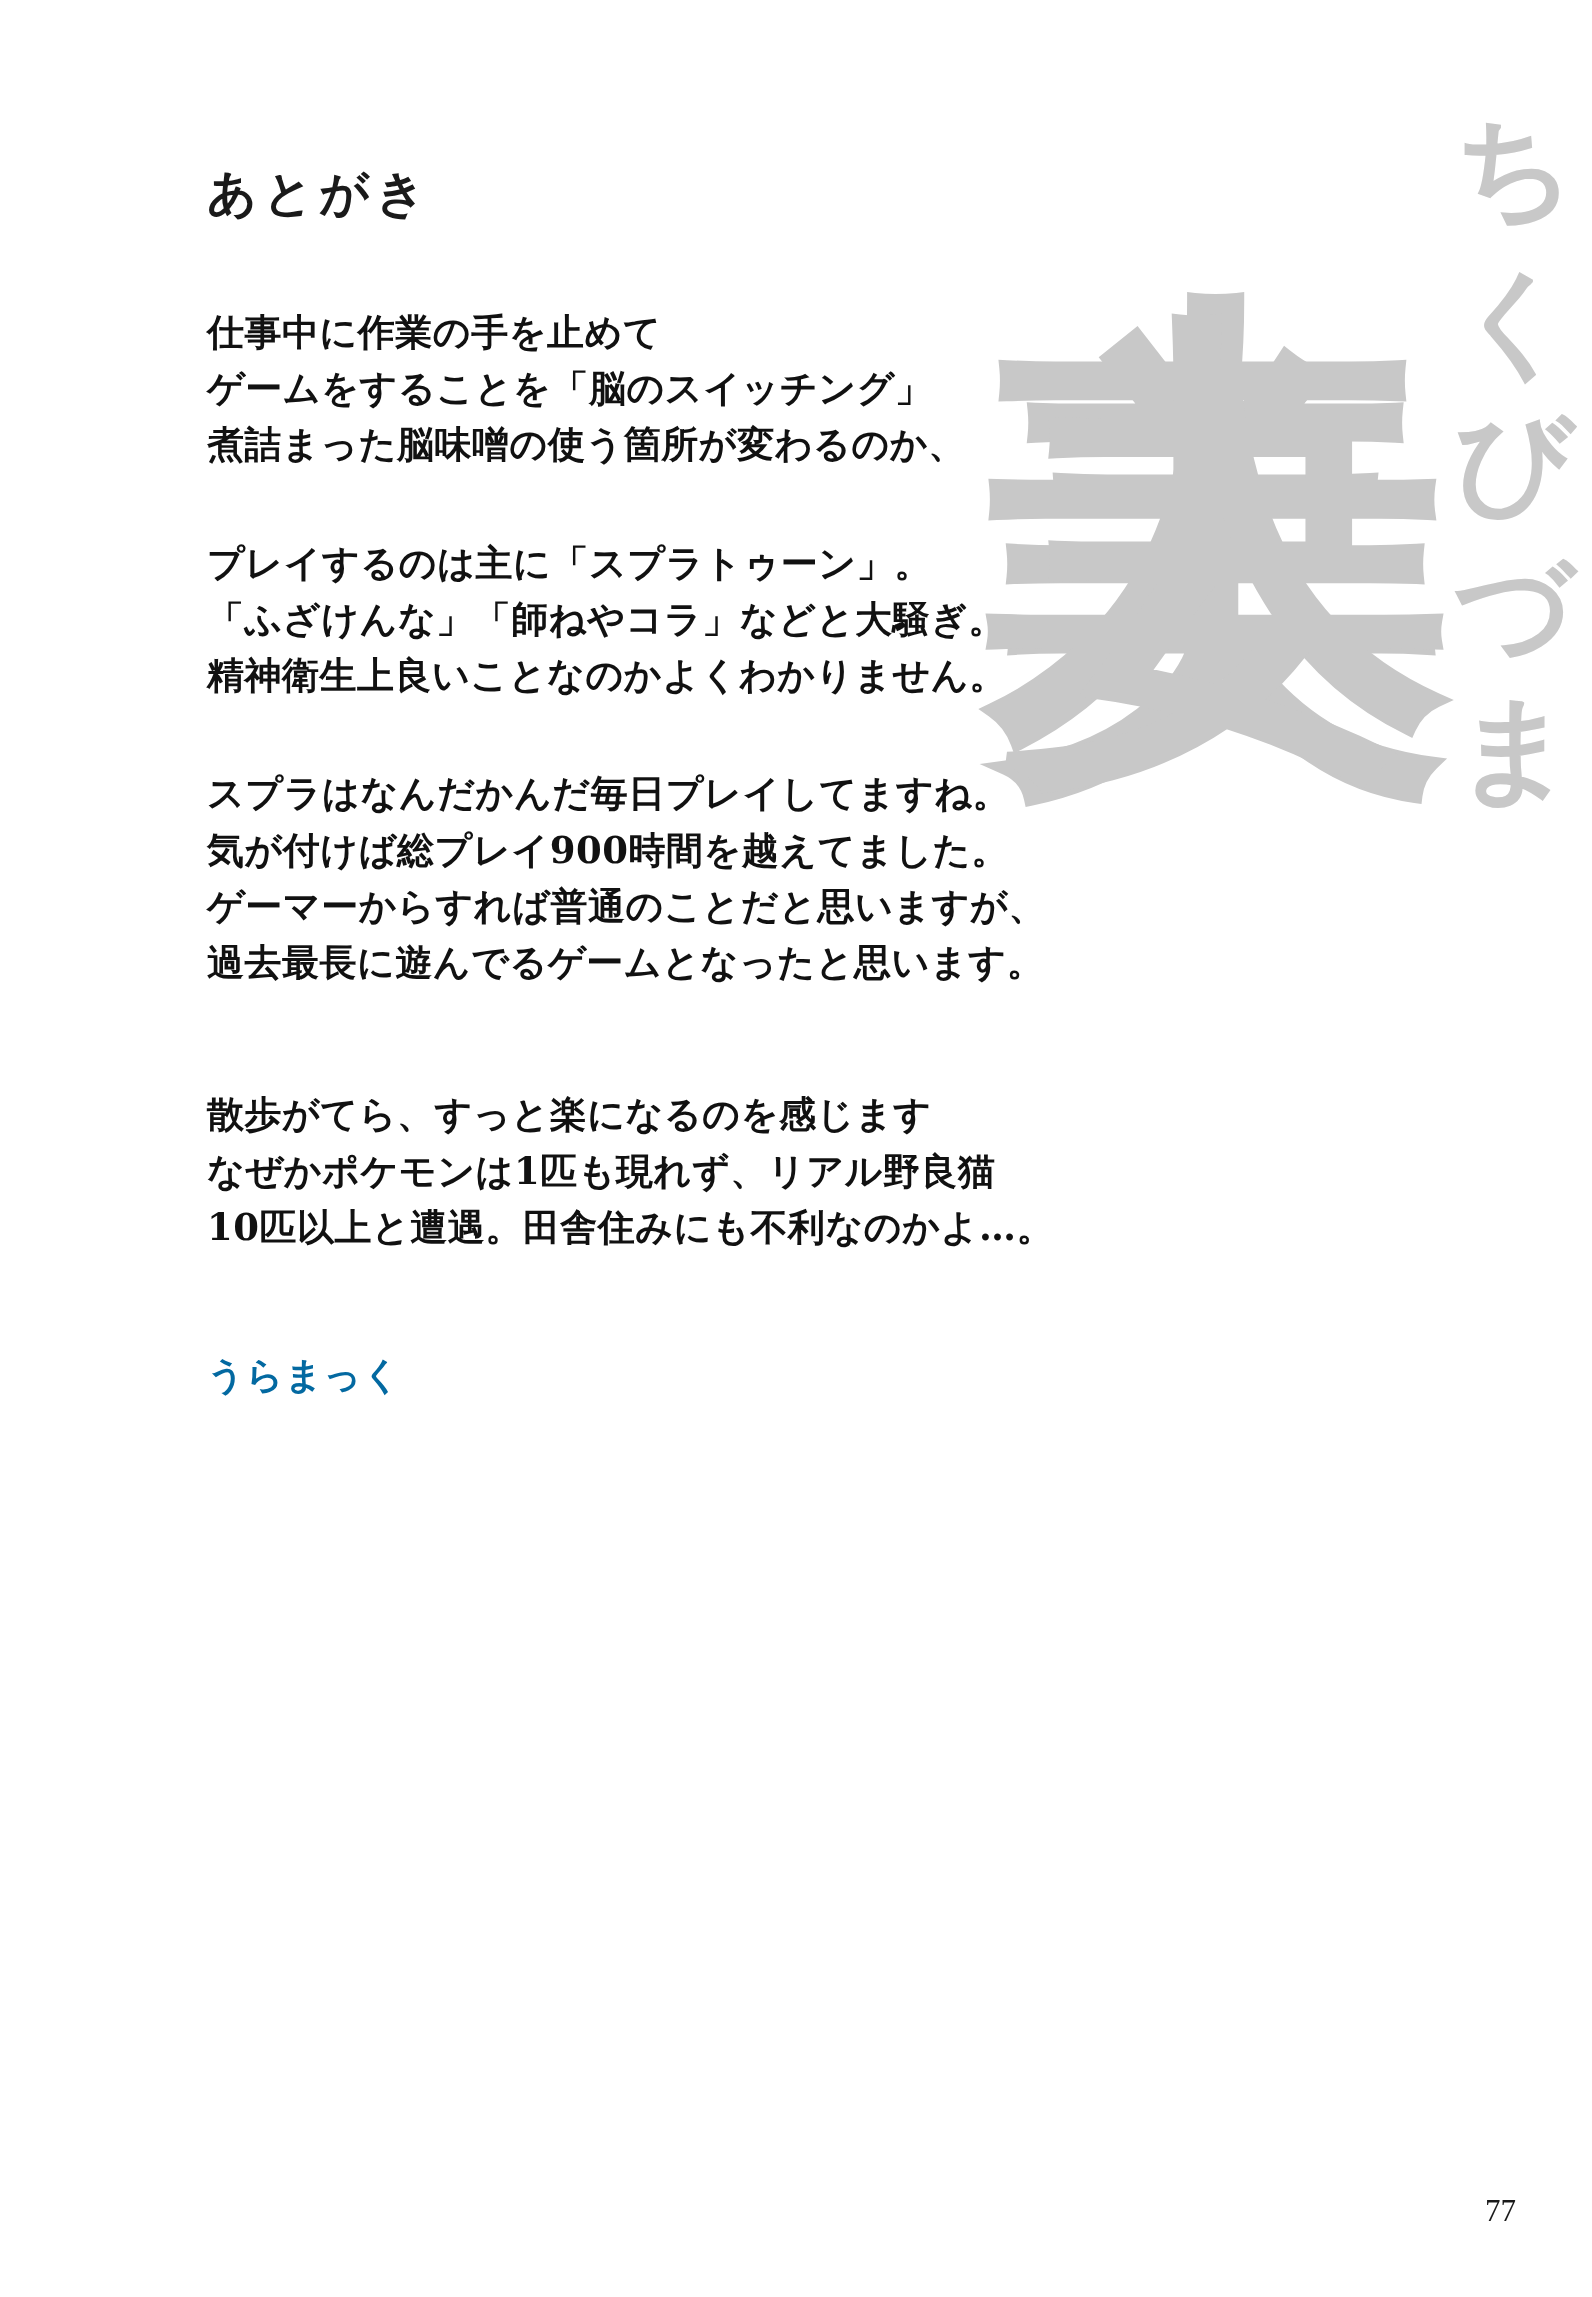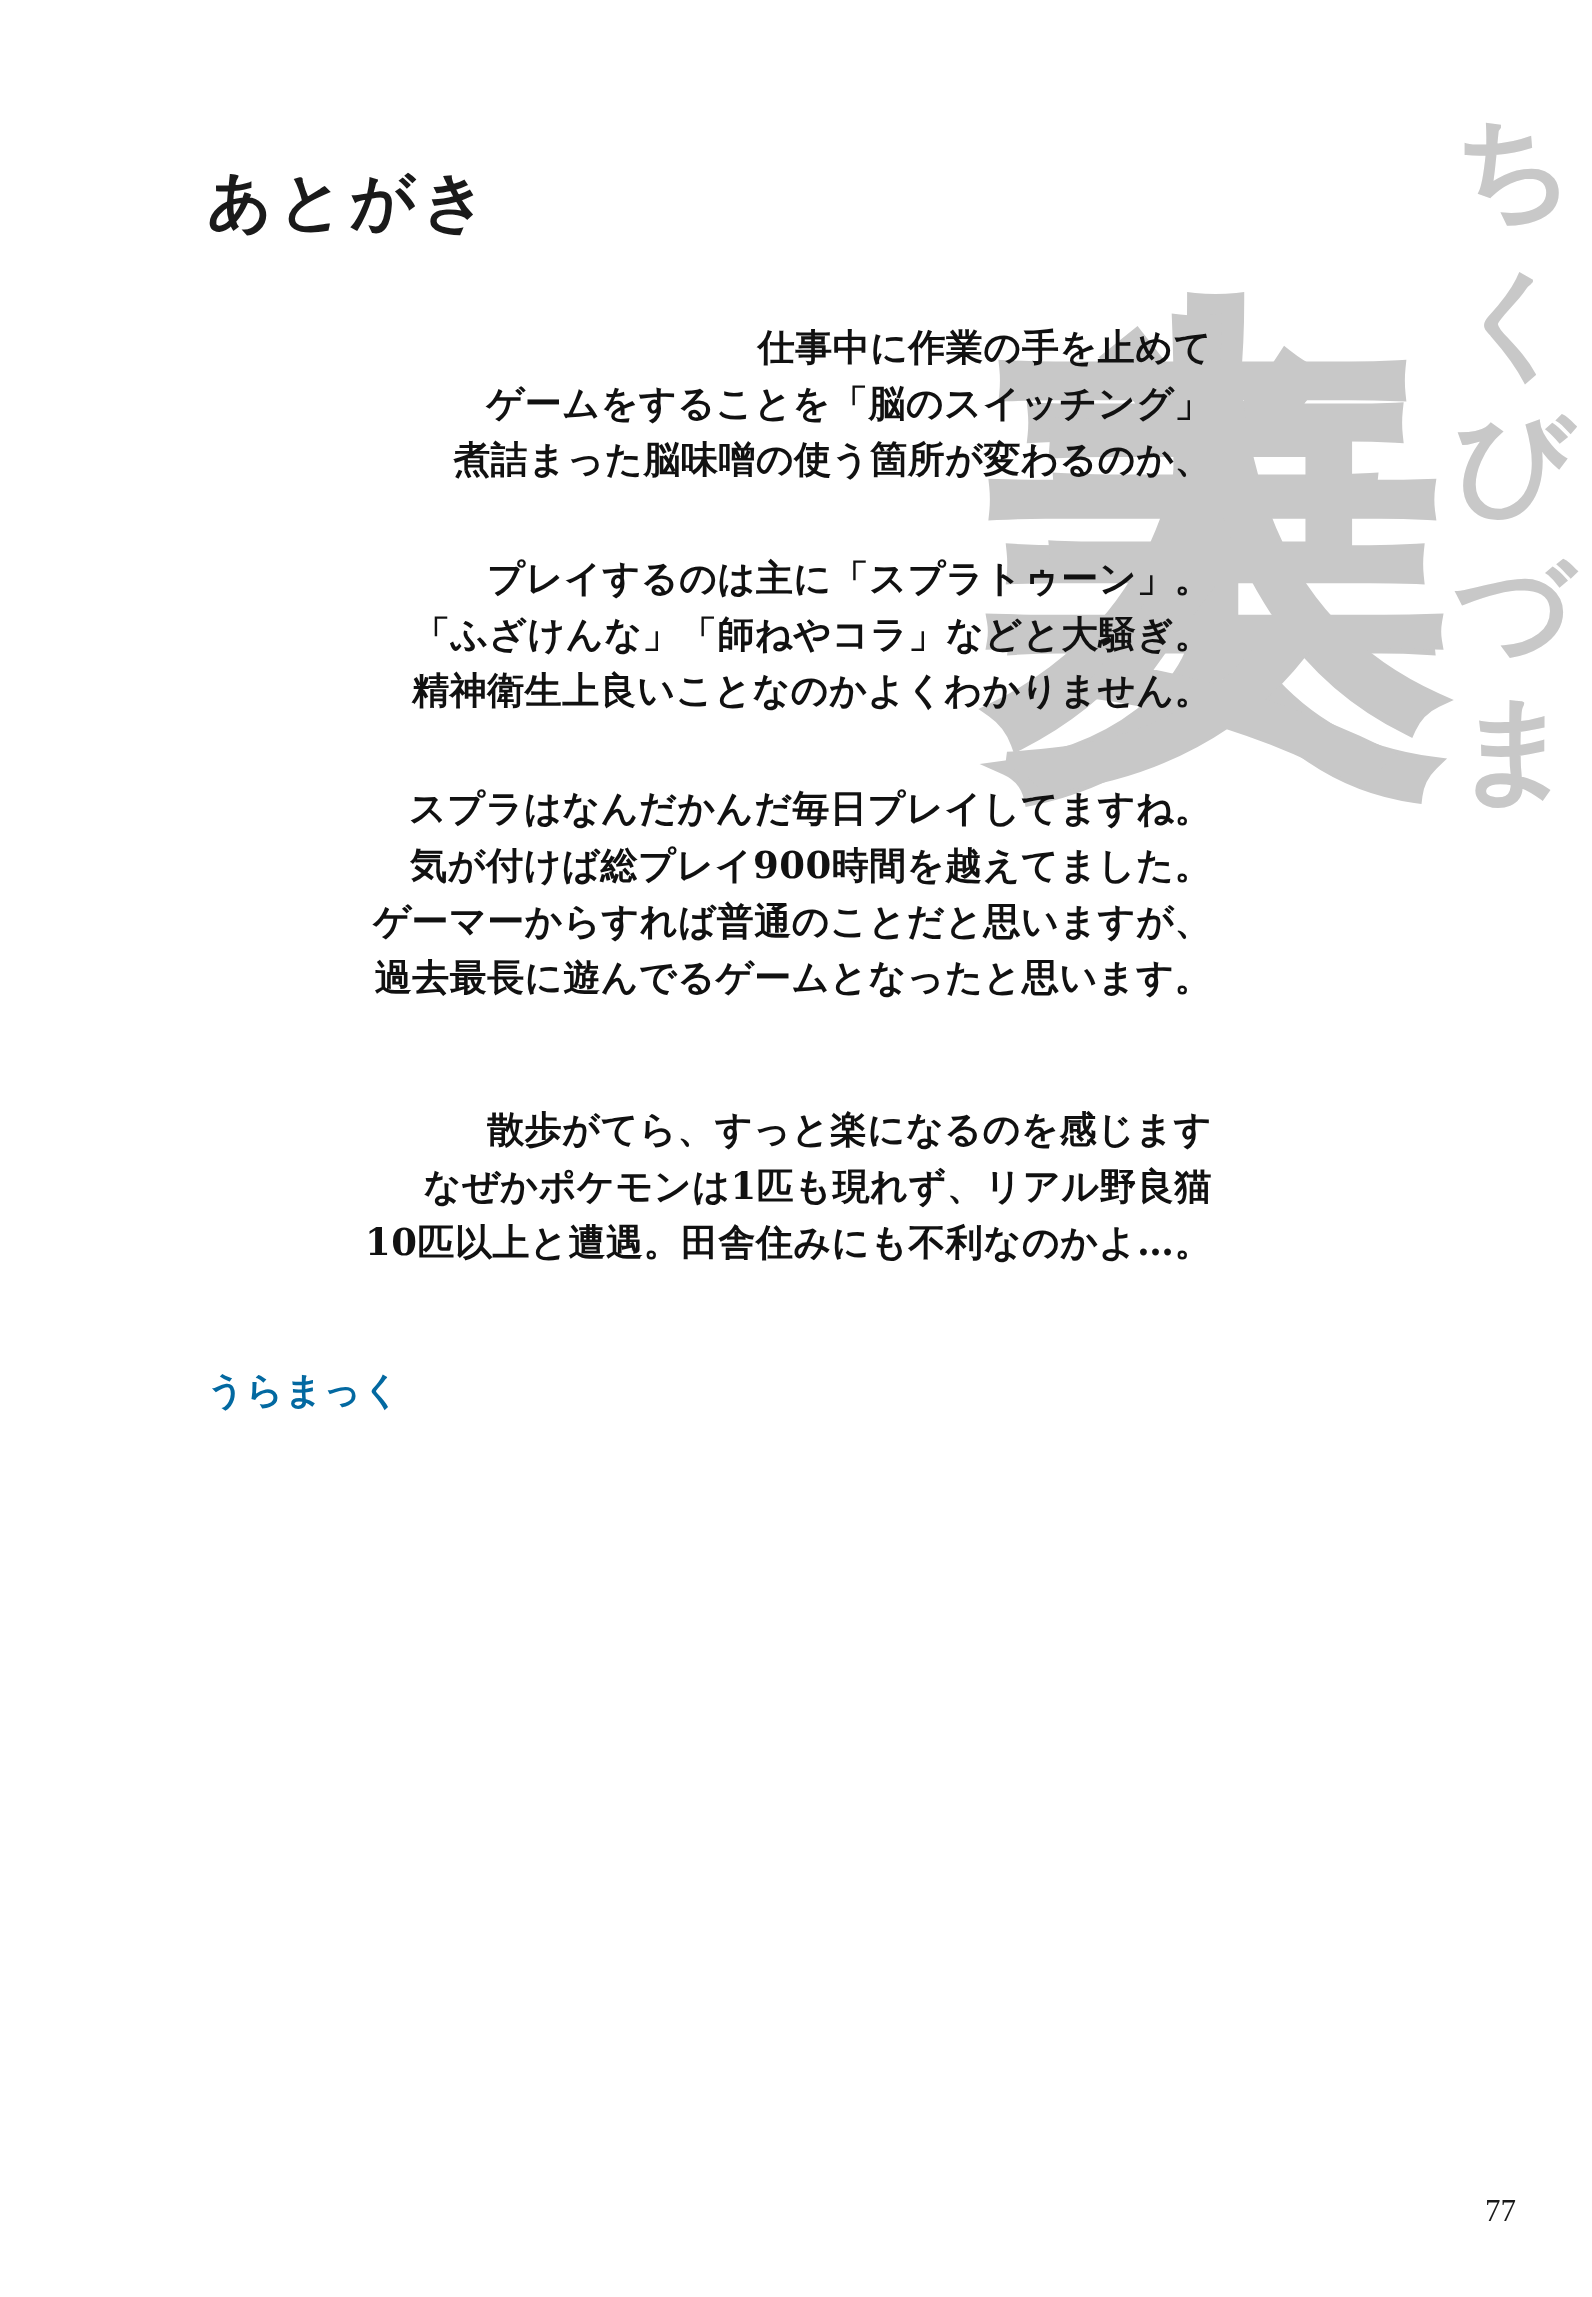"あとがき" .afterword-title { font-size: 64px -> 49px }
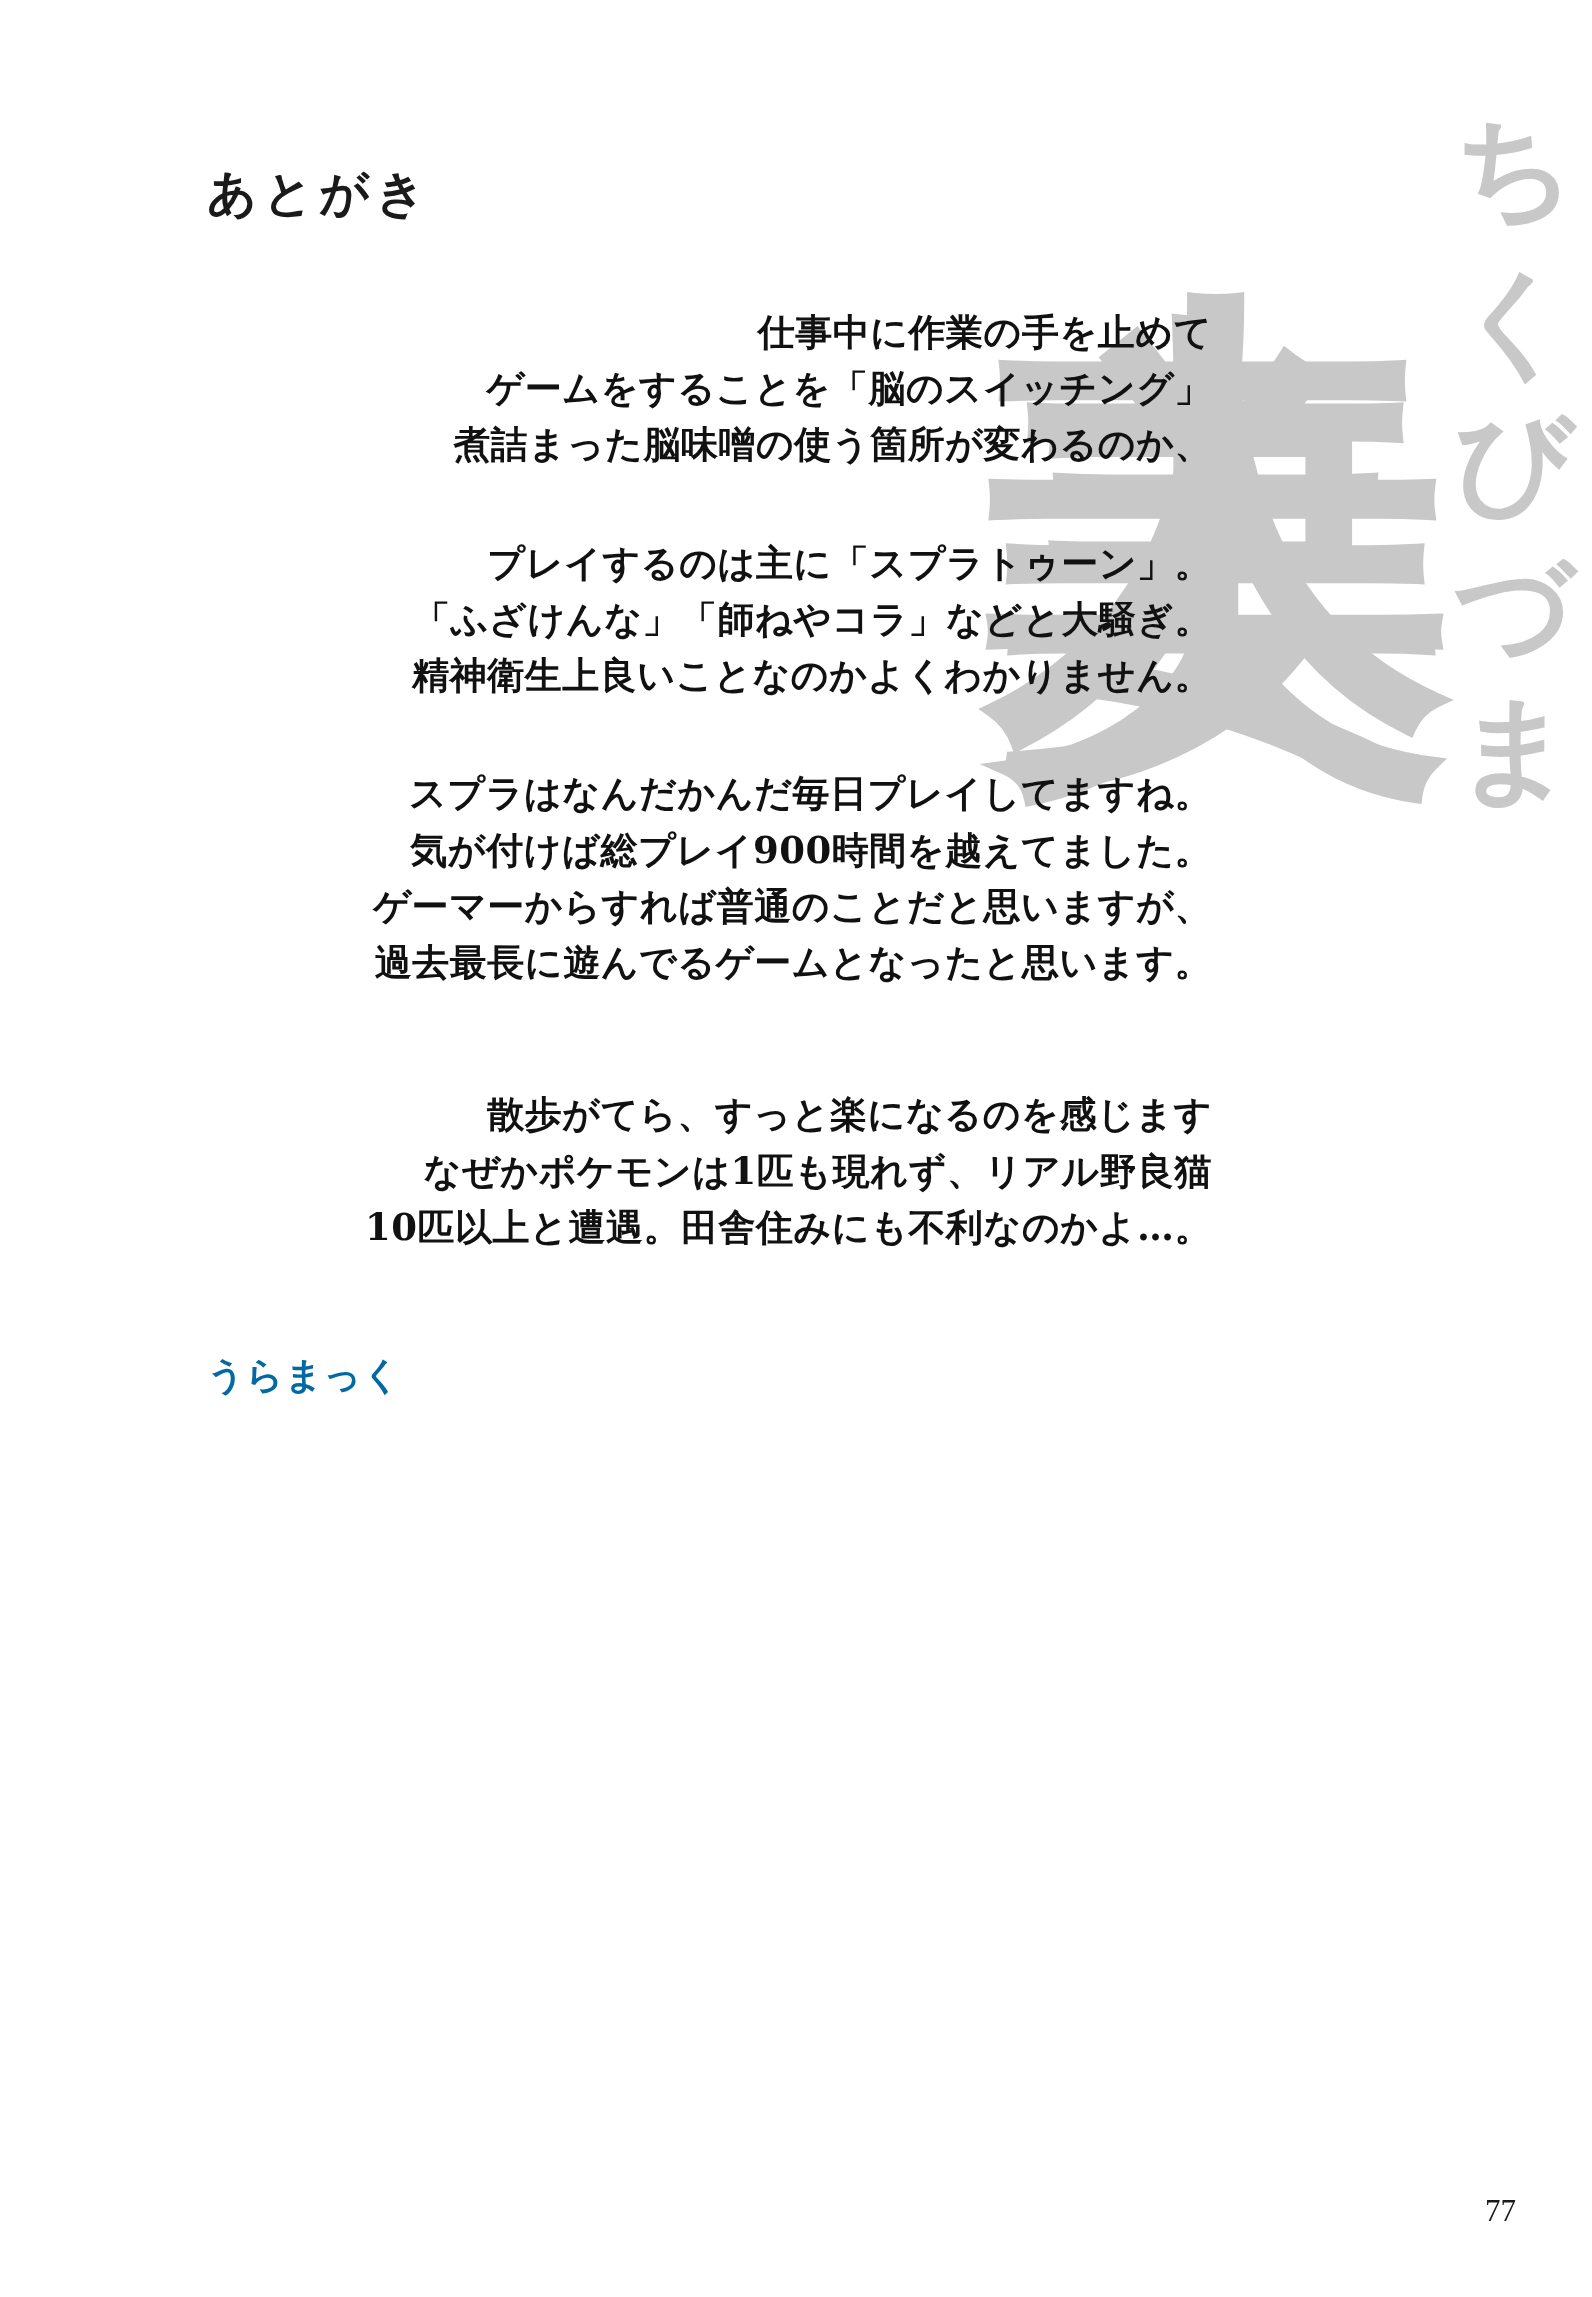"仕事中に作業の手を止めて" .para .line { text-align: right -> none }
